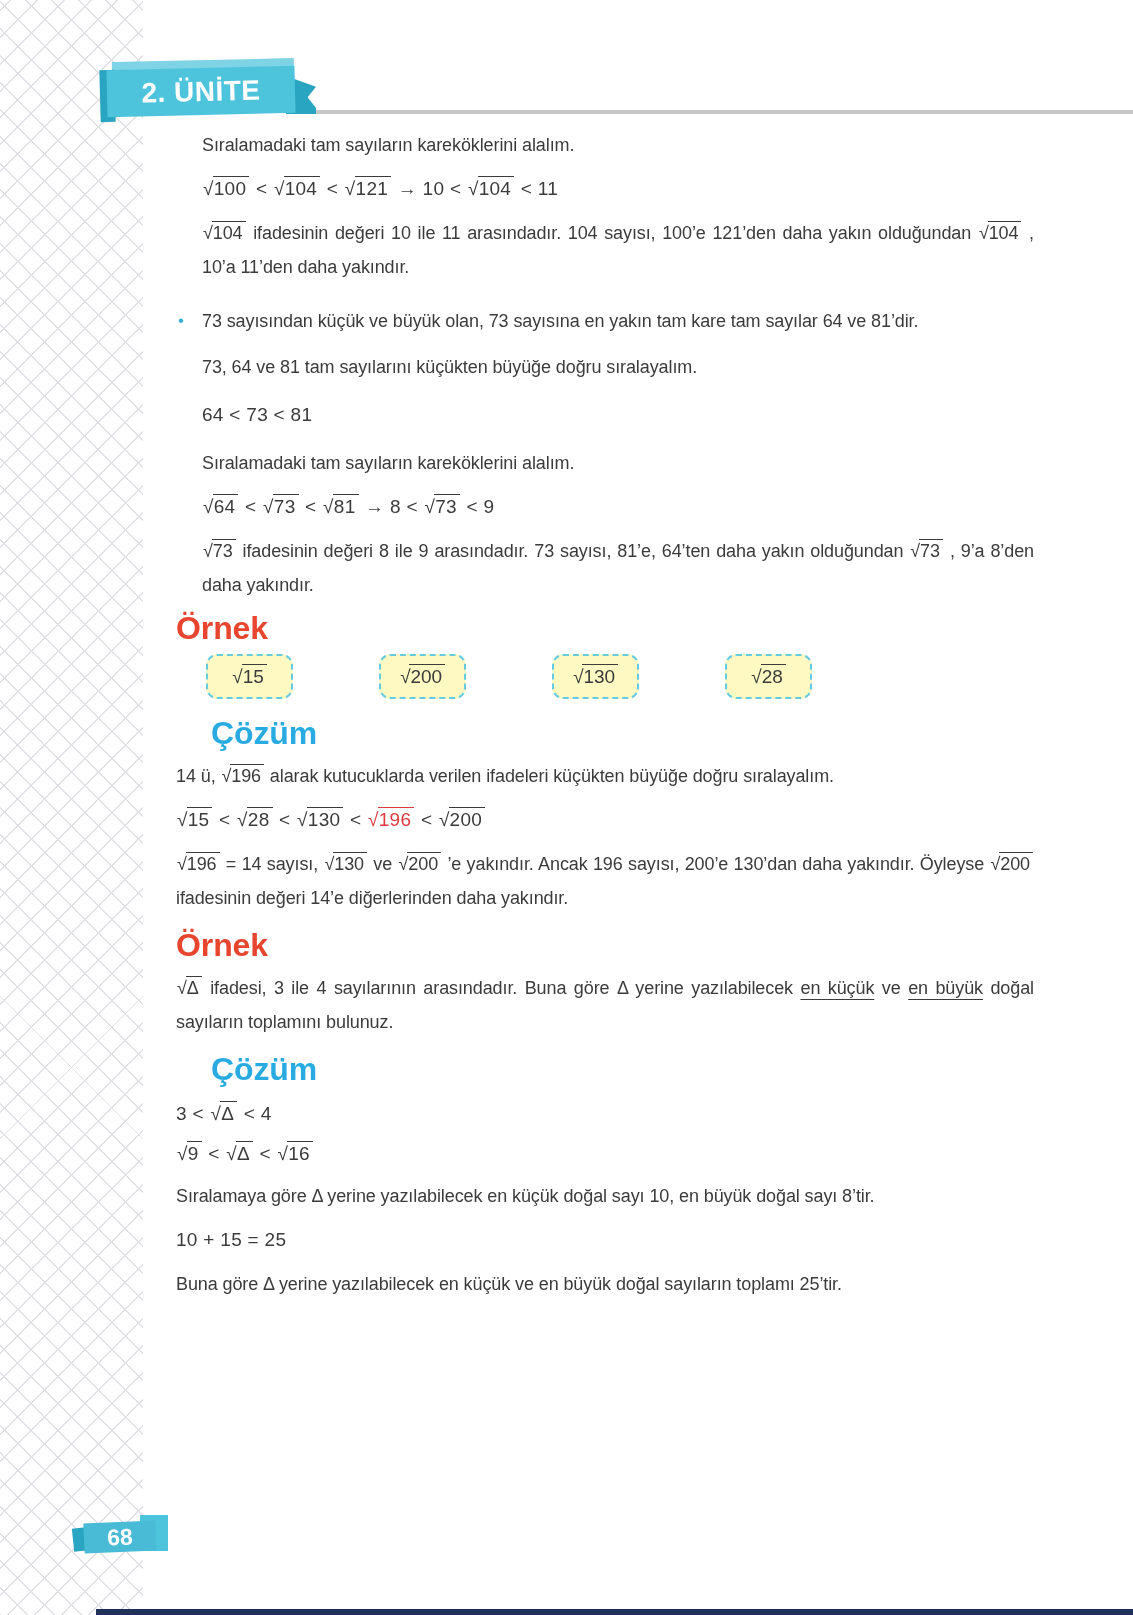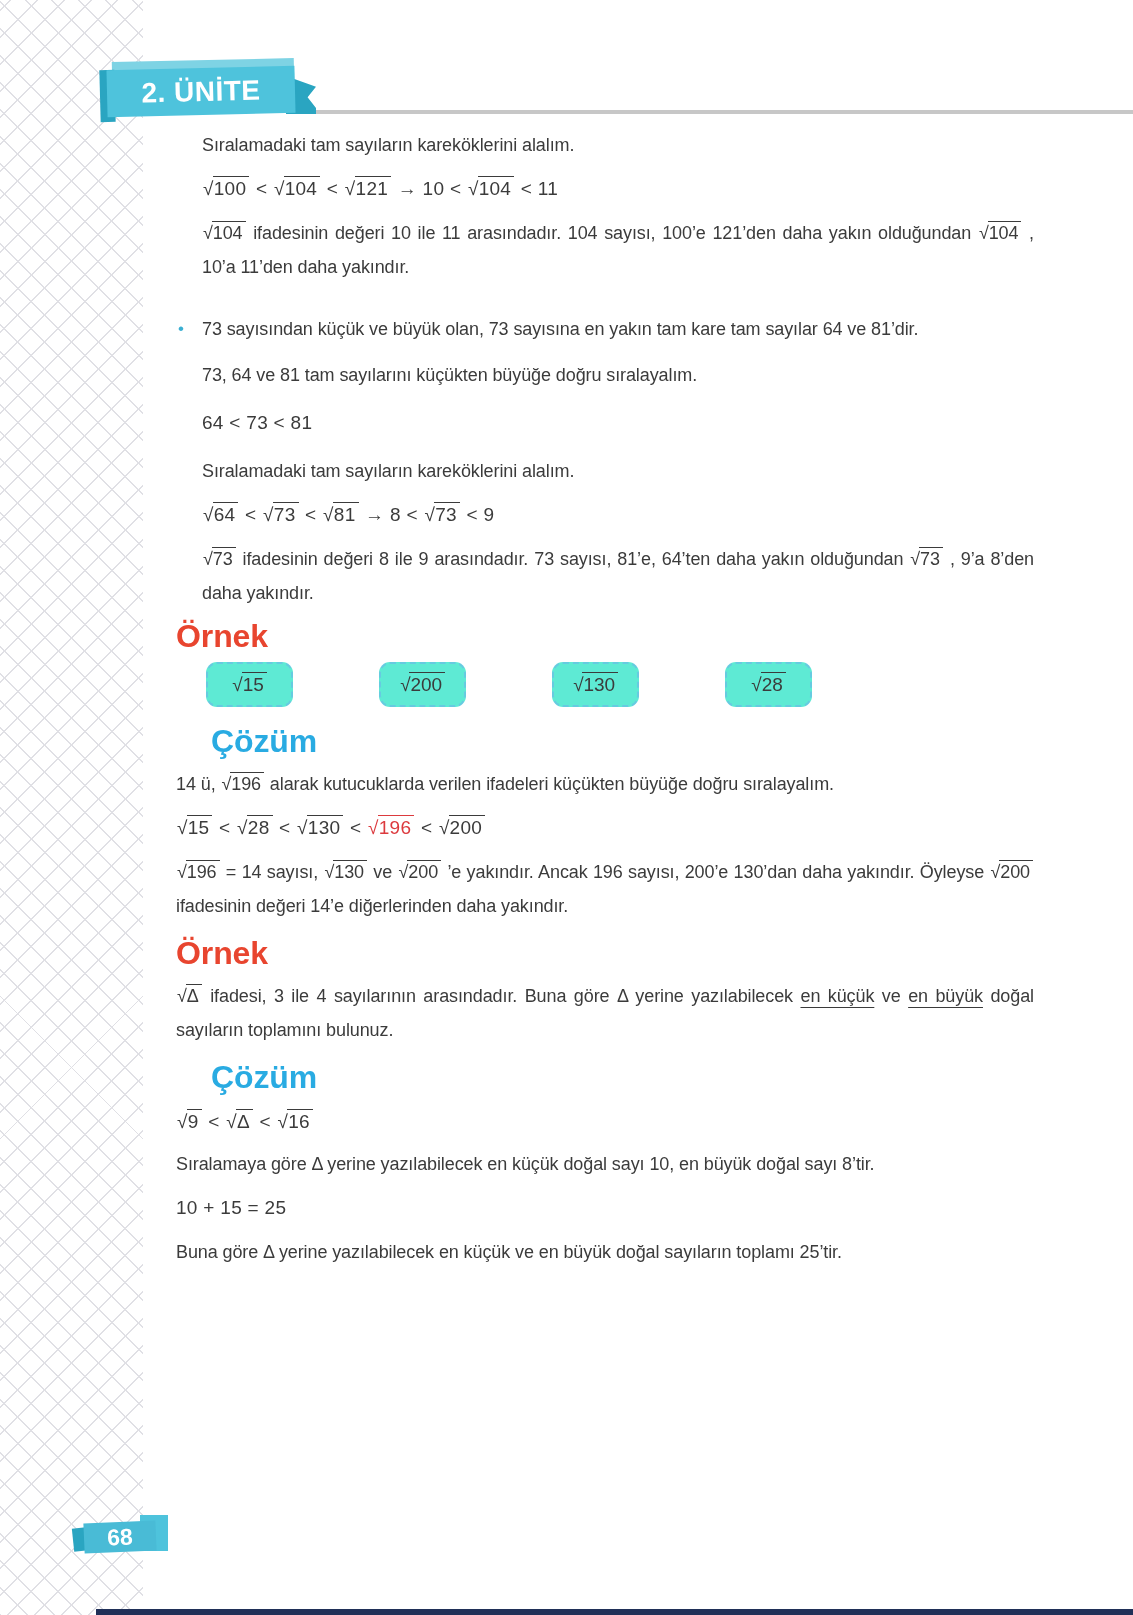"√104 ifadesinin değeri 10 ile" .mb20 { margin-bottom: 28px -> 20px }
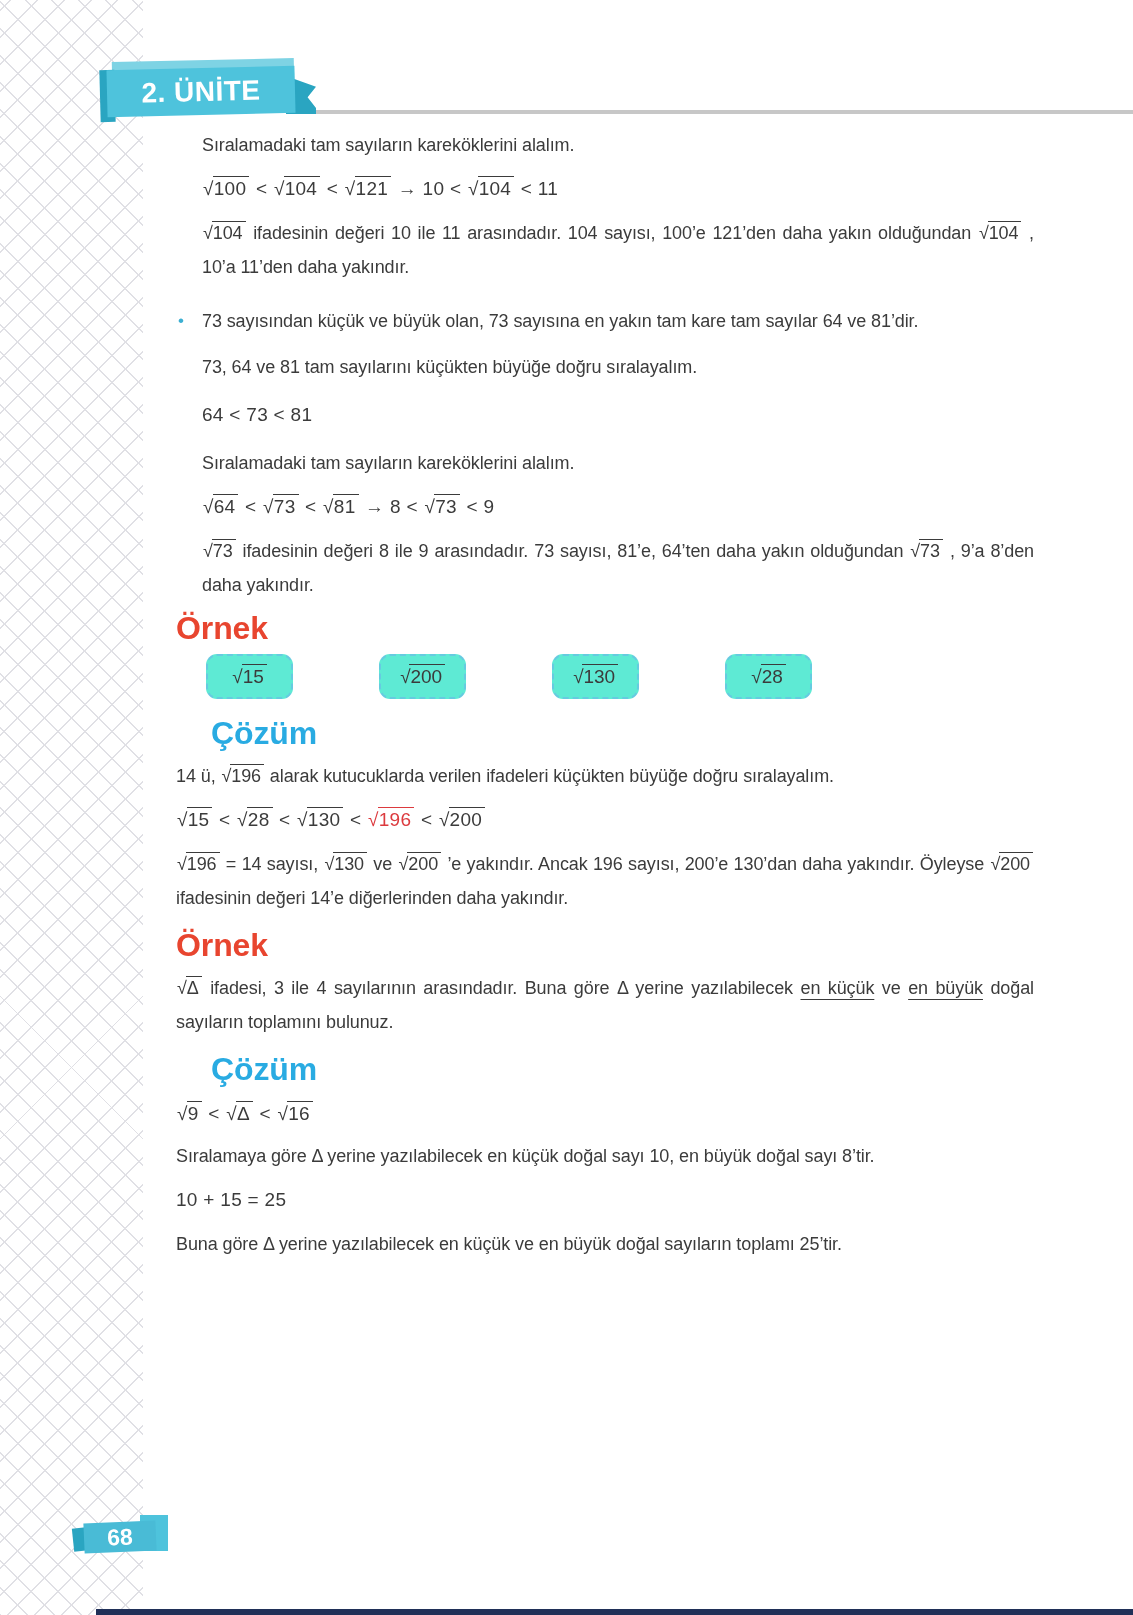"√15" .dash-box { background: #5eead4 -> #fef9c3 }
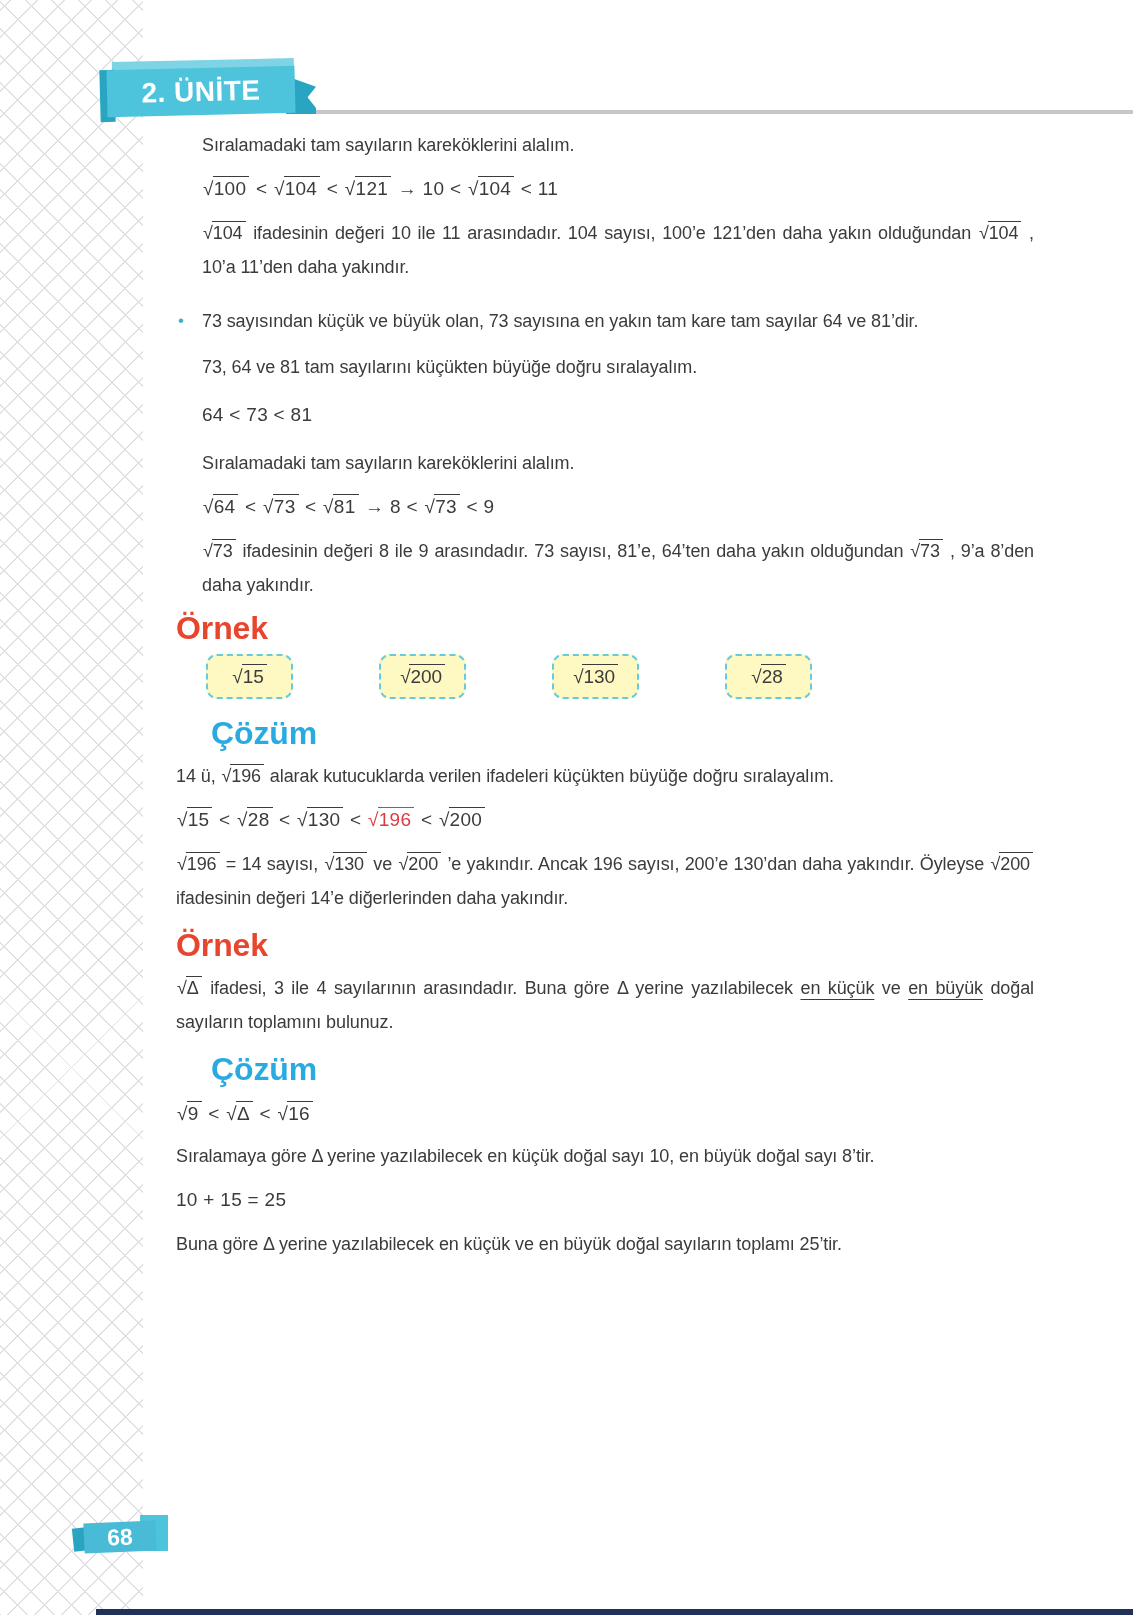"3 < √Δ < 4" div.math { html: none -> <div>3 &lt; <span><span>√</span><span>Δ</span></span> &lt; 4</div> }
